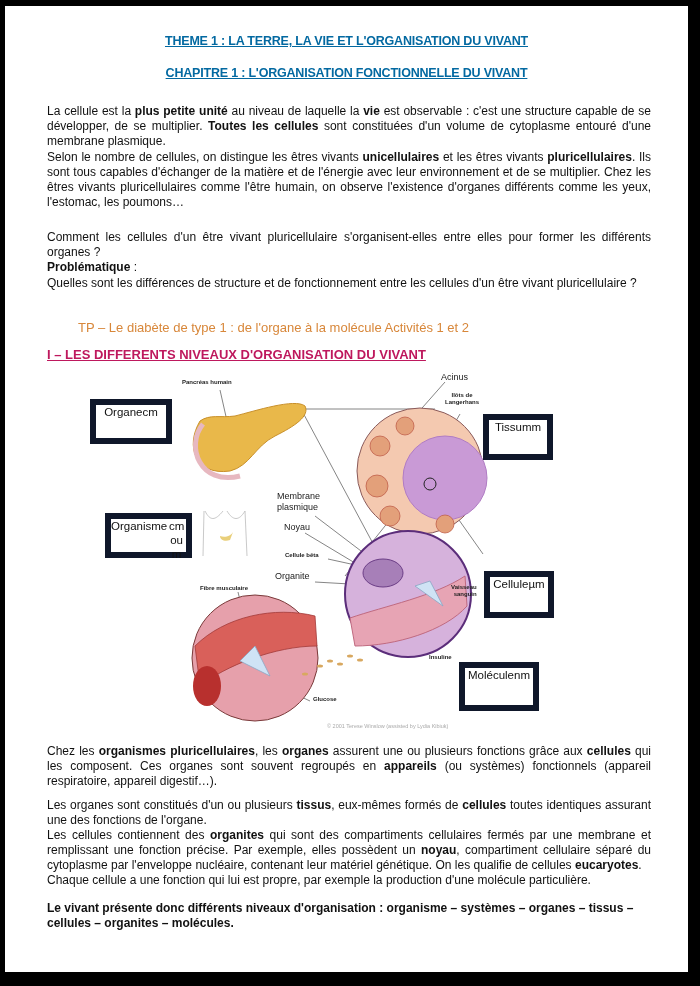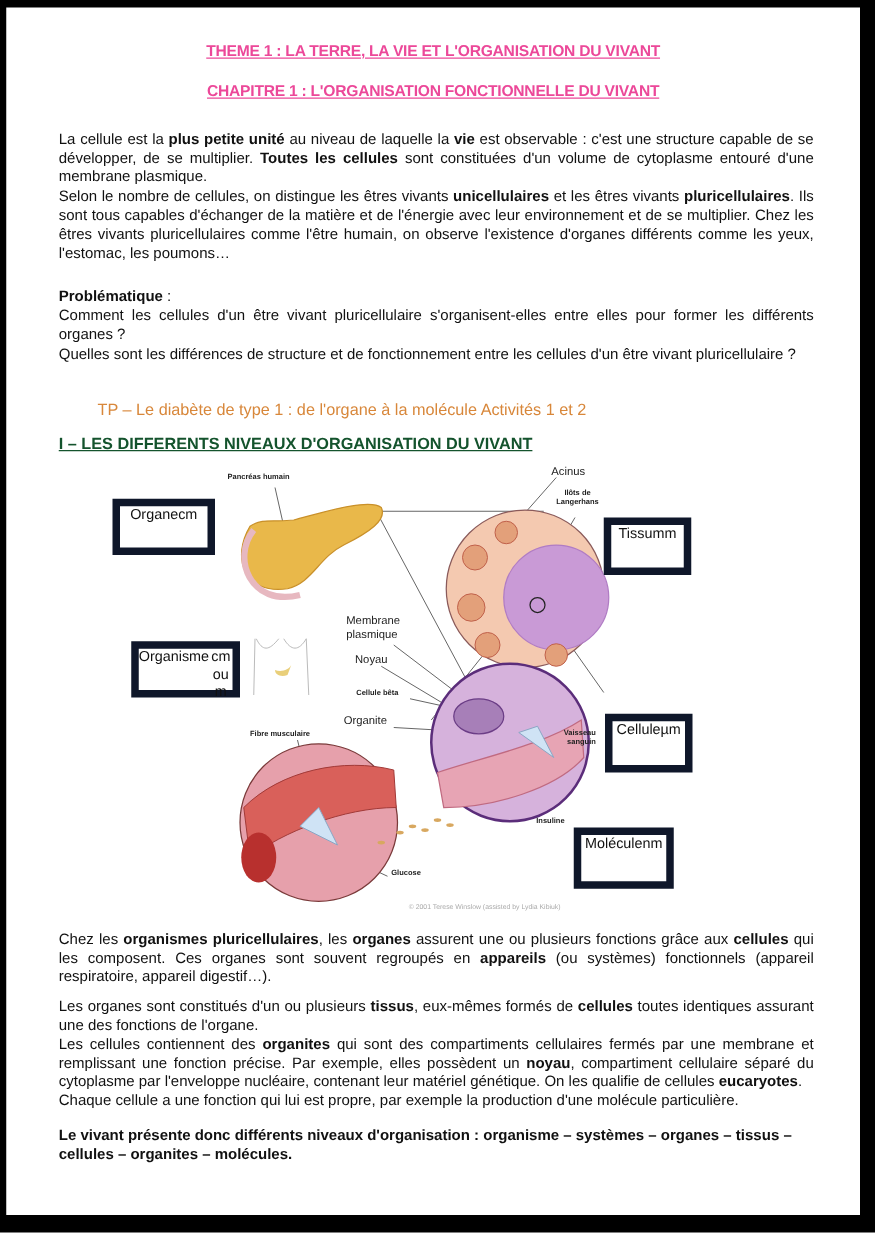"THEME 1 : LA TERRE," .title { color: #ec4899 -> #0369a1 }
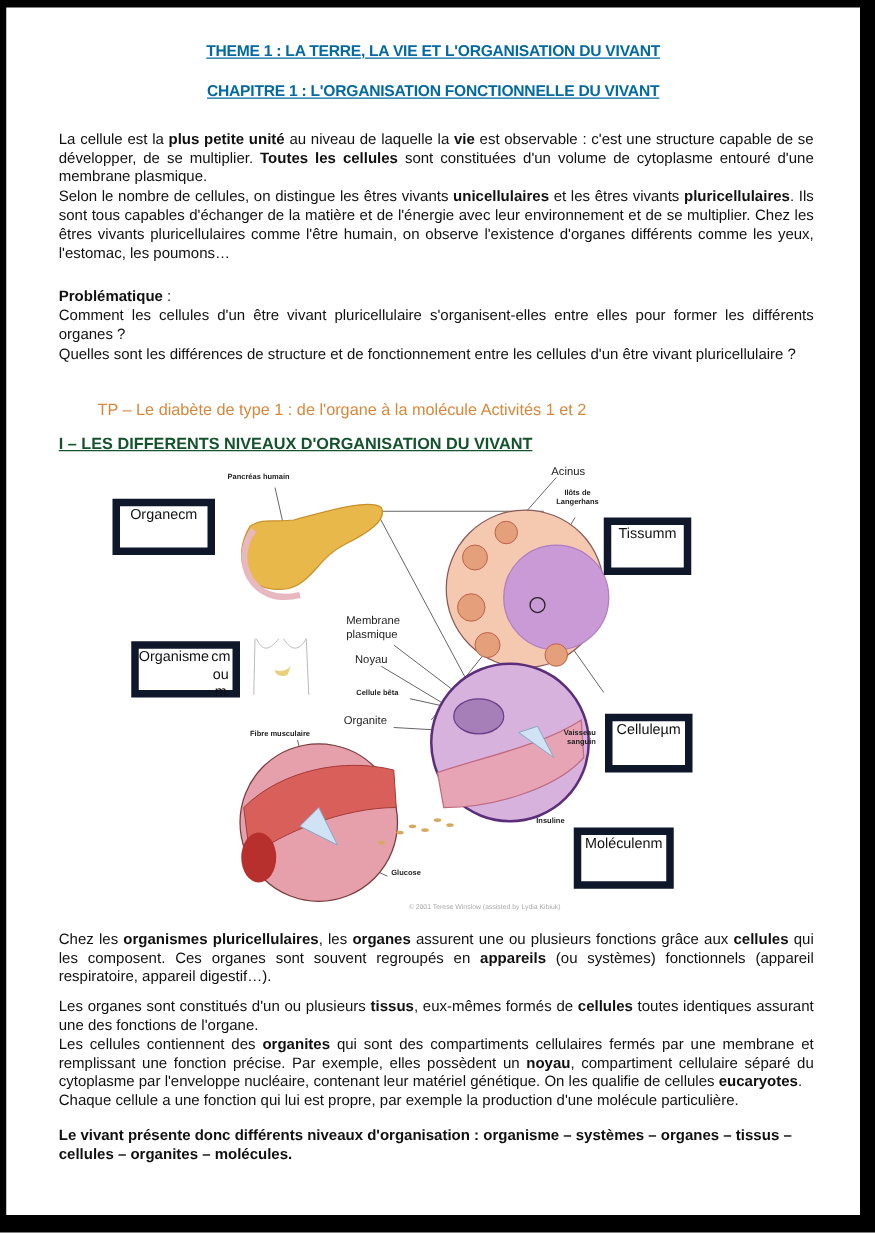"Problématique :" p { order: before "Comment les cellules d'un être" -> after "Comment les cellules d'un être" }
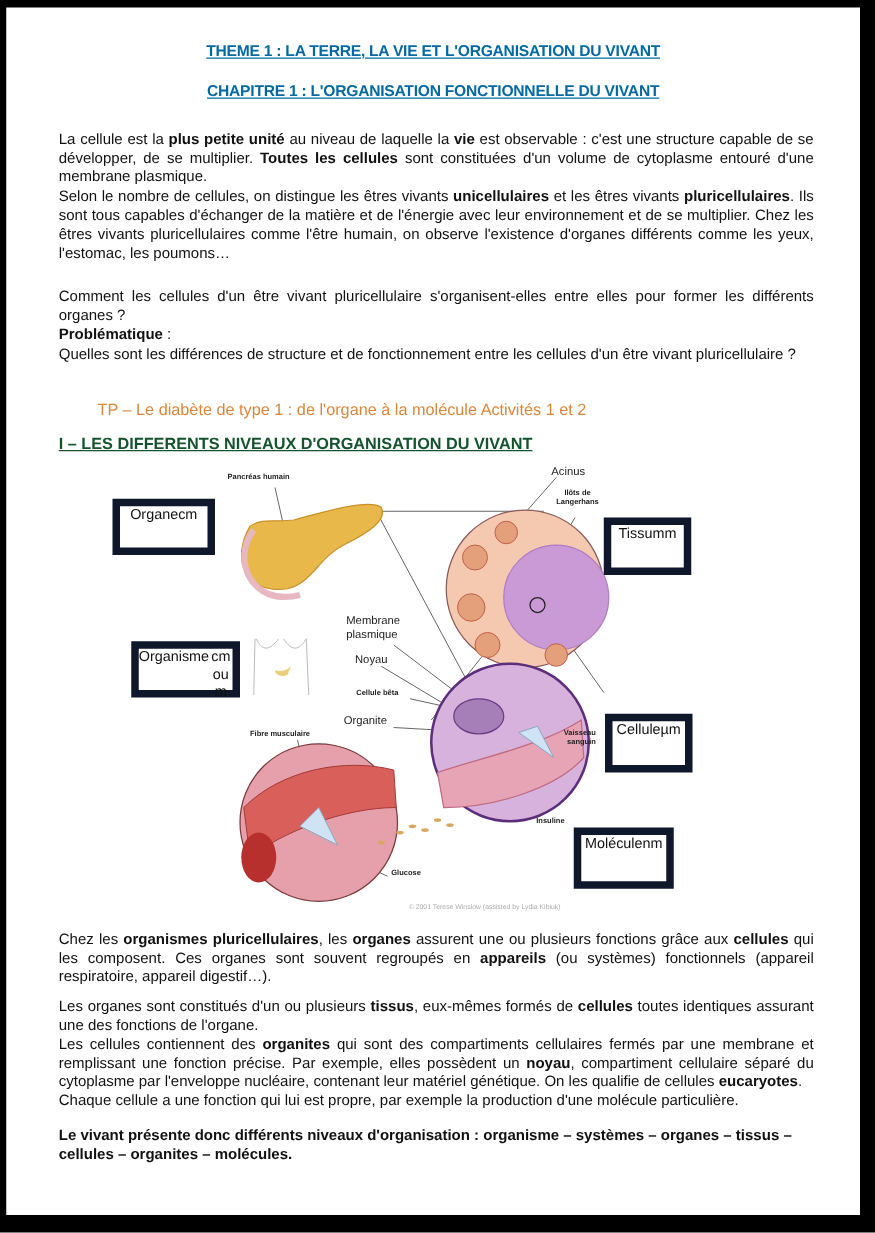"I – LES DIFFERENTS NIVEAUX" .sect { color: #14532d -> #be185d }
